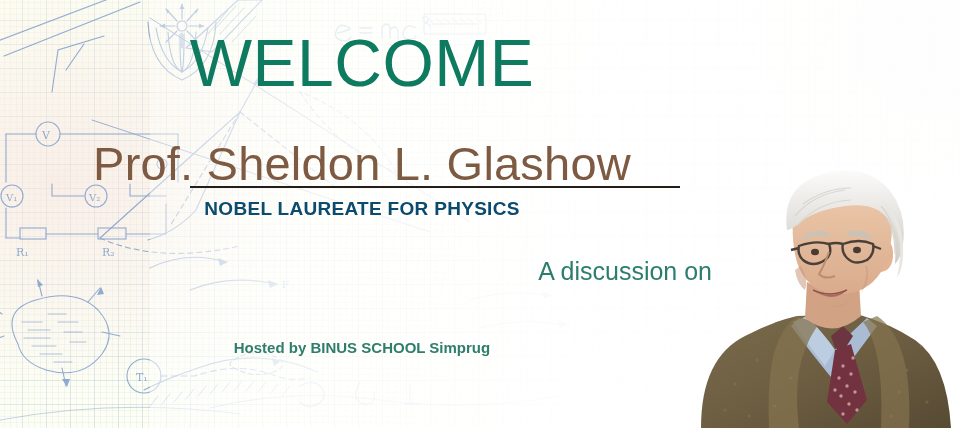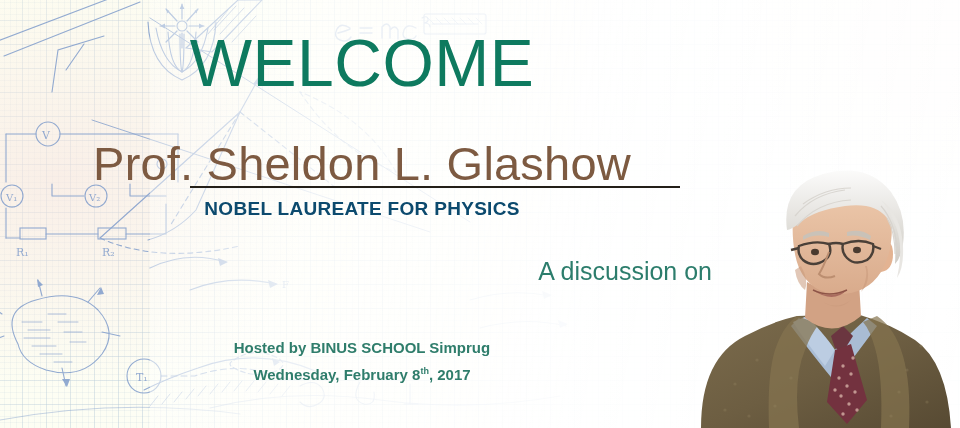"Wednesday, February 8th, 2017" div.date { html: <div><span>Wednesday, February 8</span><sup>th</sup><span>, 2017</span></div> -> none }
